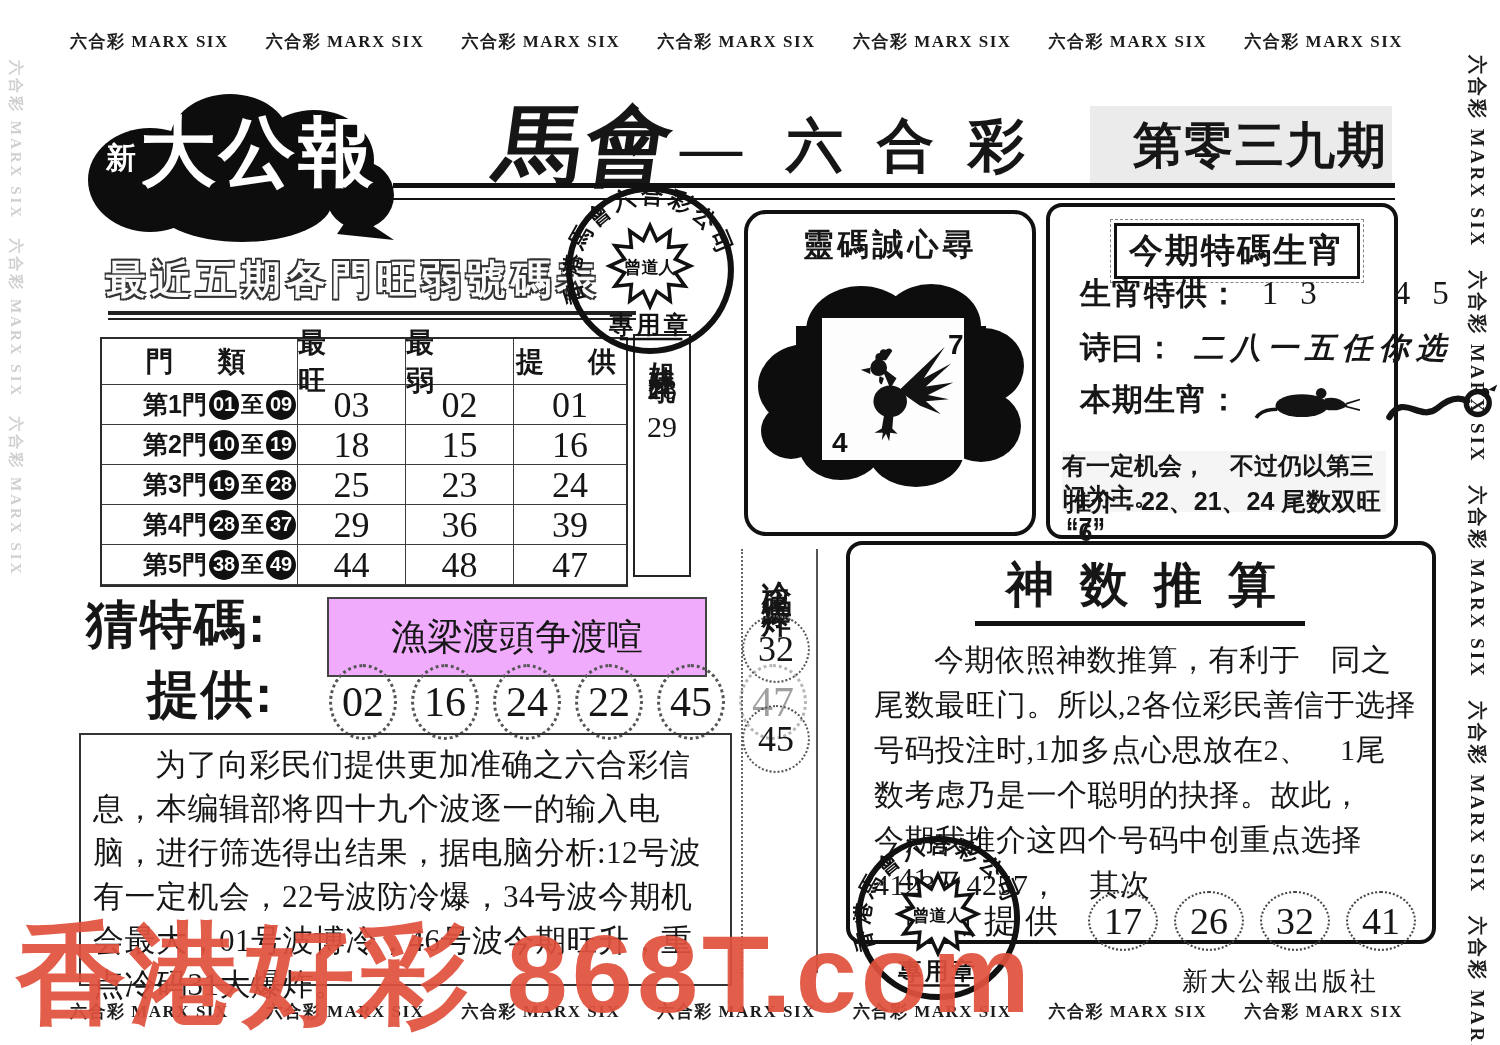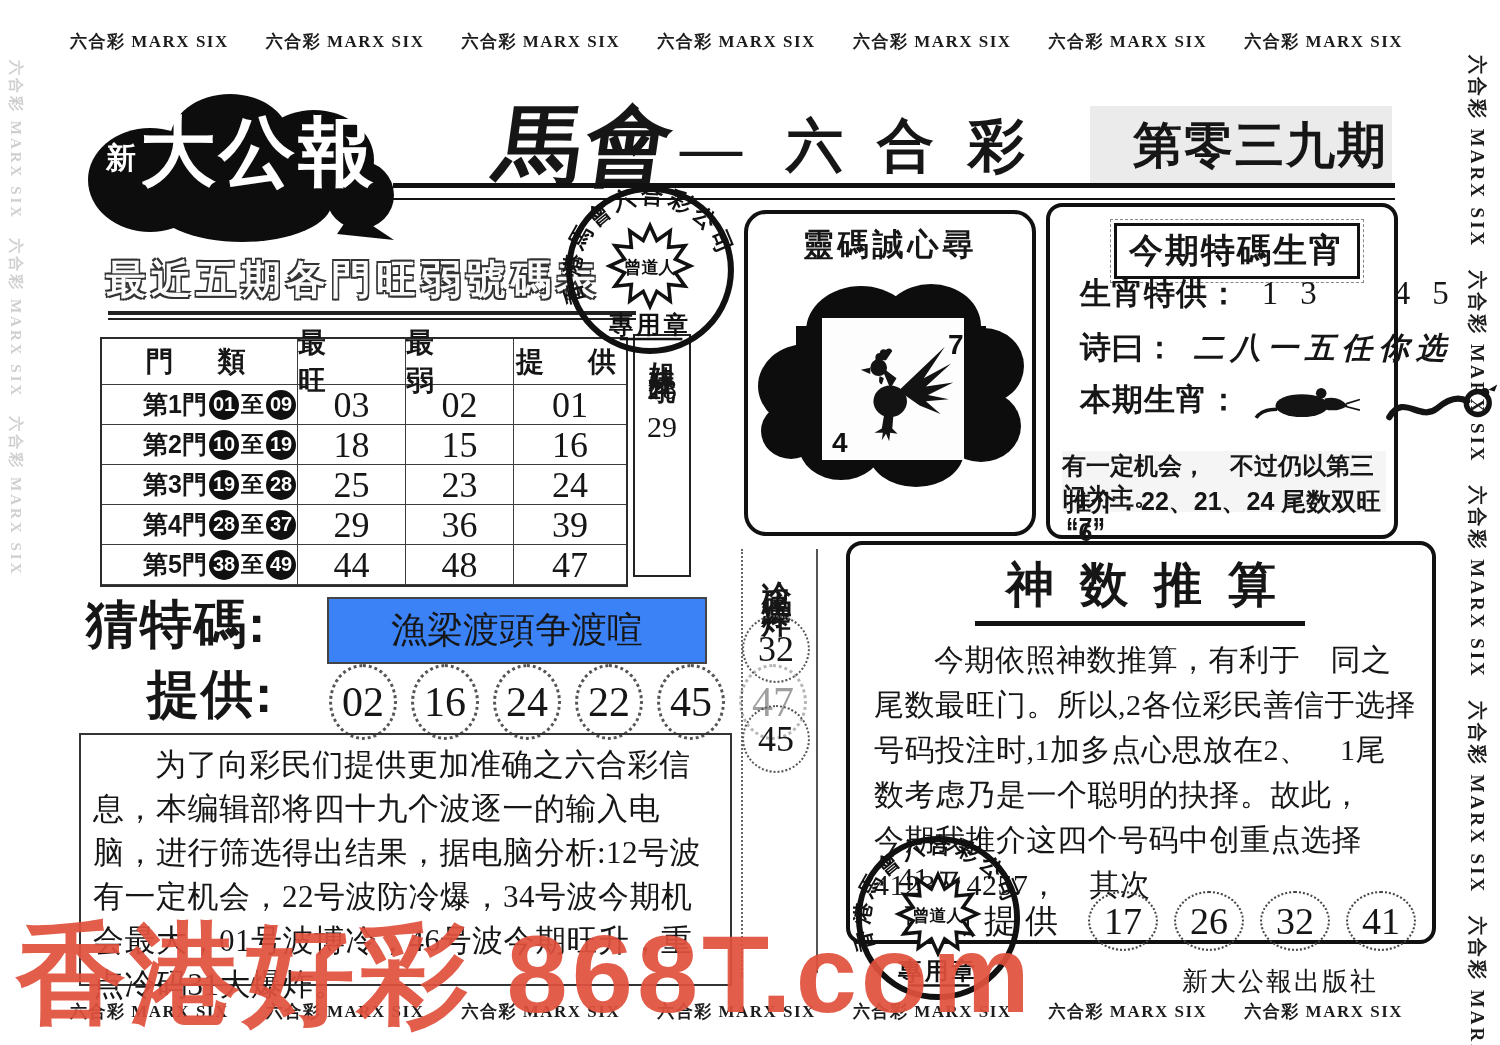"漁梁渡頭争渡喧" .g-phrase { background: #3b82f6 -> #f0abfc; height: 67px -> 80px }
